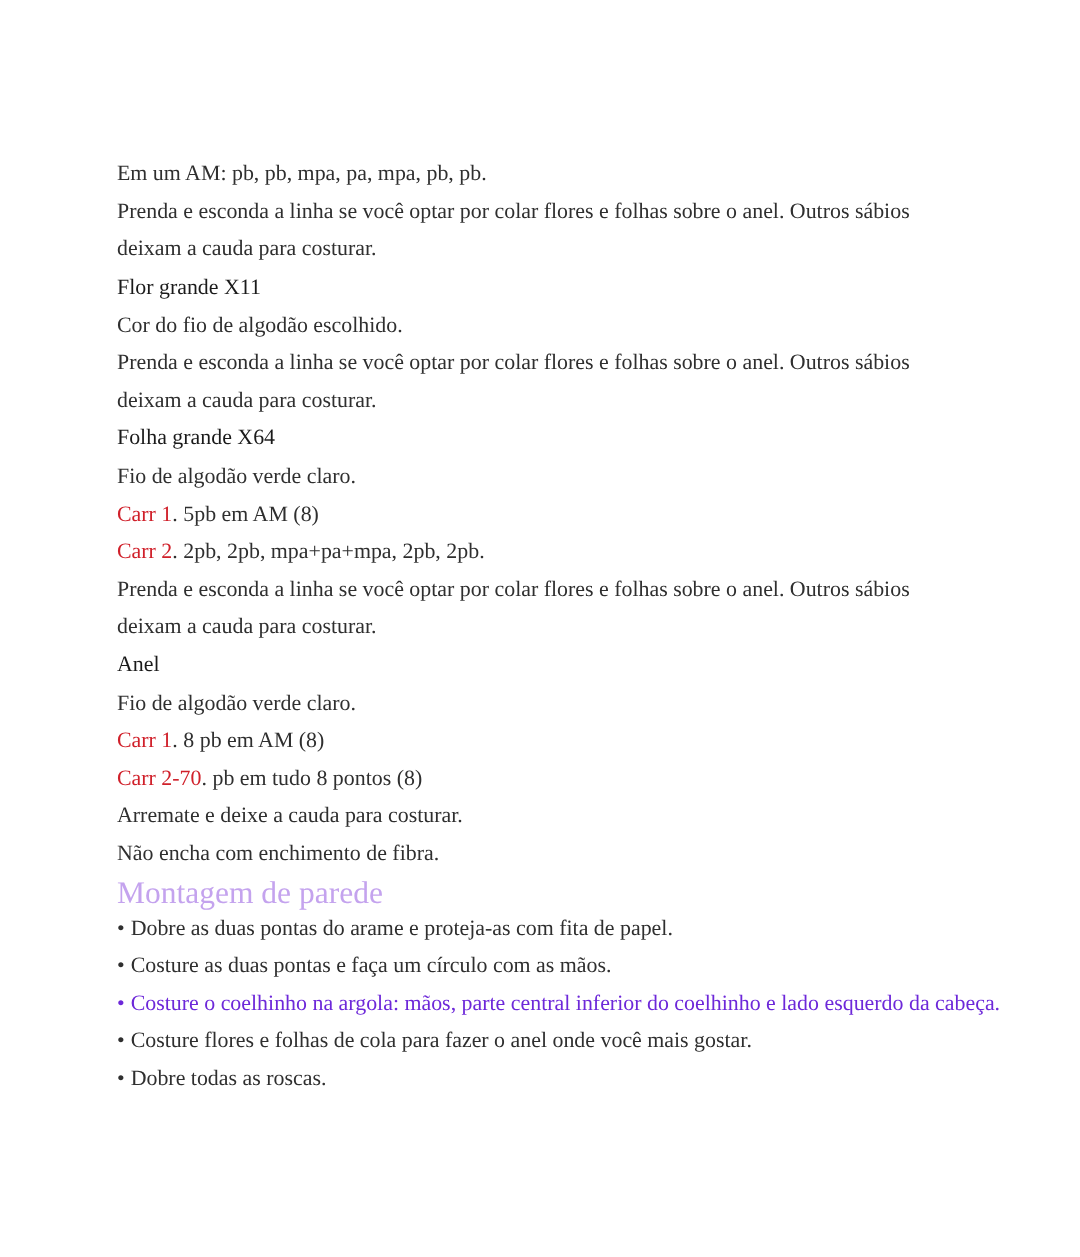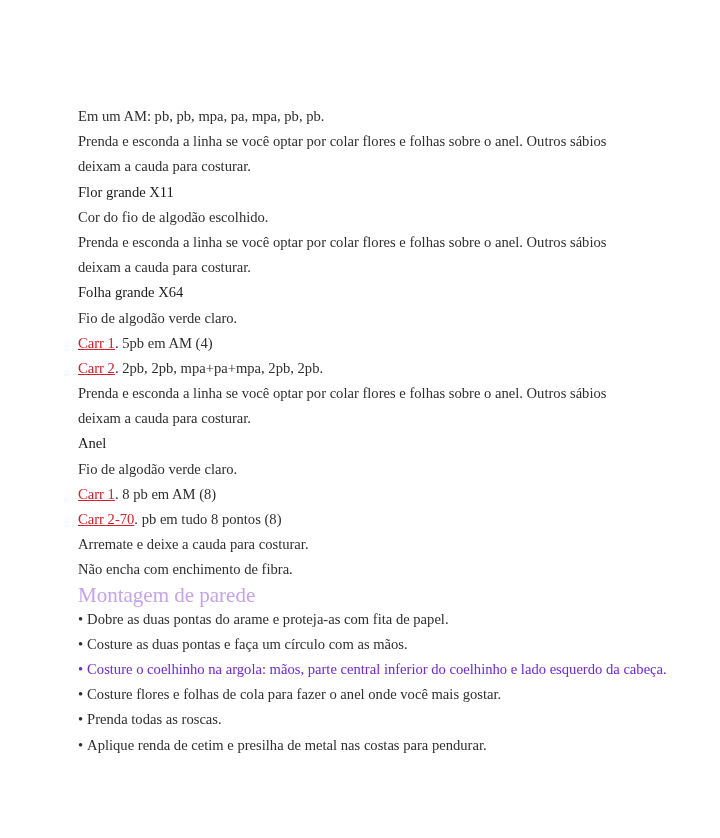"Carr 1" .red { text-decoration: underline -> none }
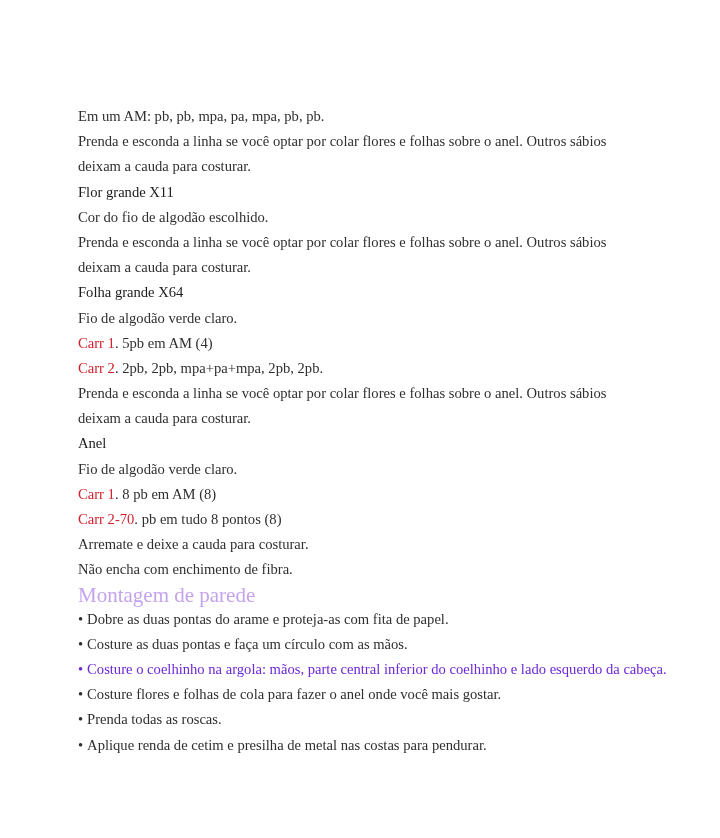". 5pb em AM (4)" span { text: 4 -> 8 }
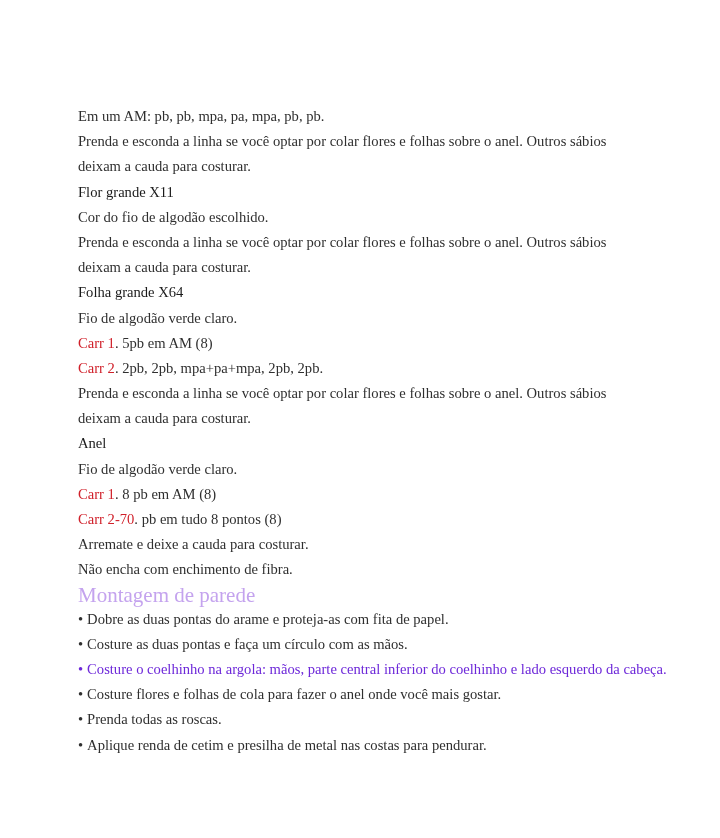"Prenda todas as roscas." span { text: Prenda -> Dobre }
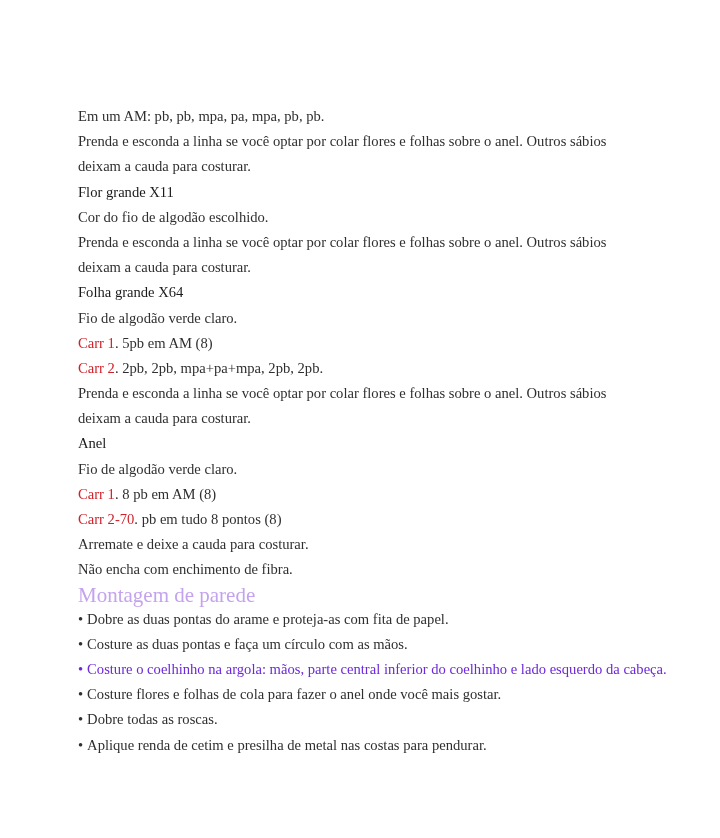"• Aplique renda de cetim" div.bullet { html: <div> <span>•</span><span>Aplique renda de cetim e presilha de metal nas costas para pendurar.</span> </div> -> none }
